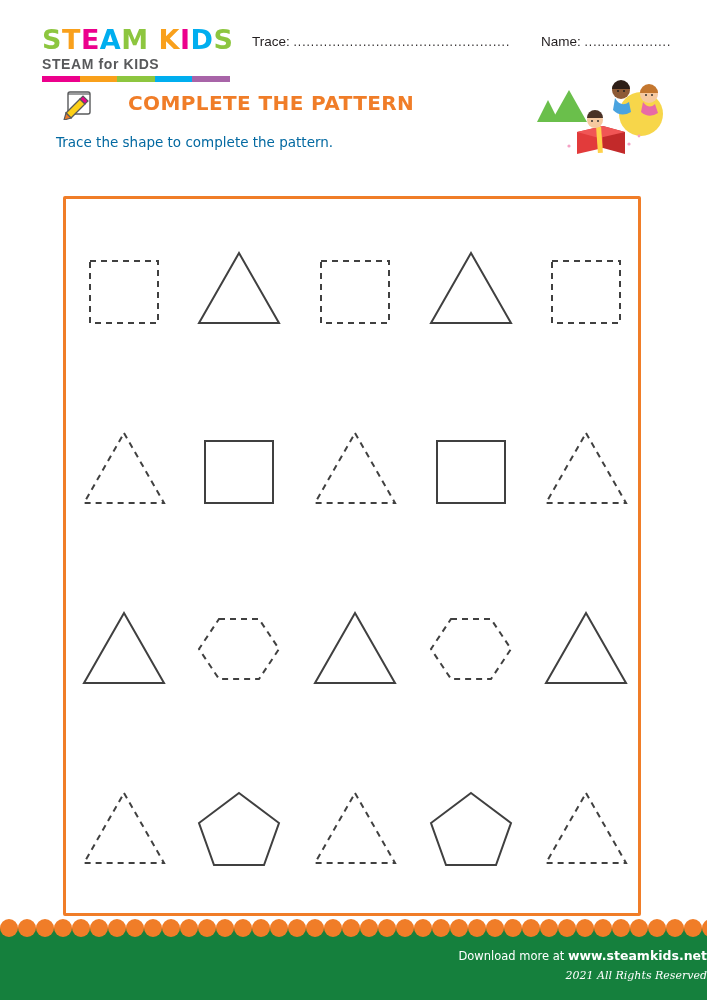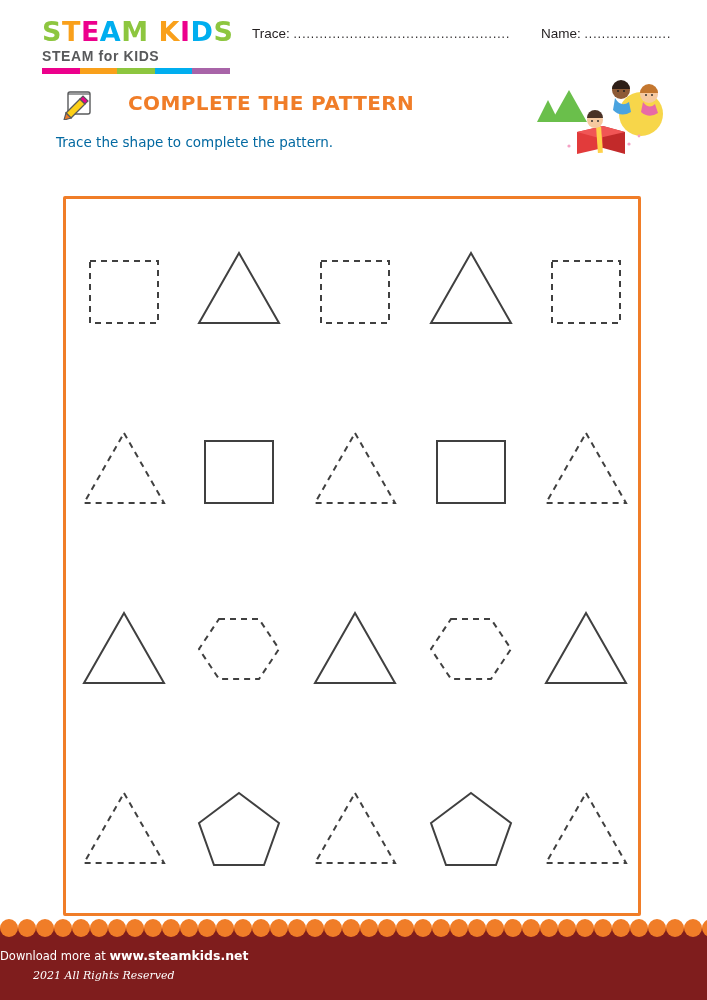"STEAM KIDS" .header { top: 14px -> 22px }
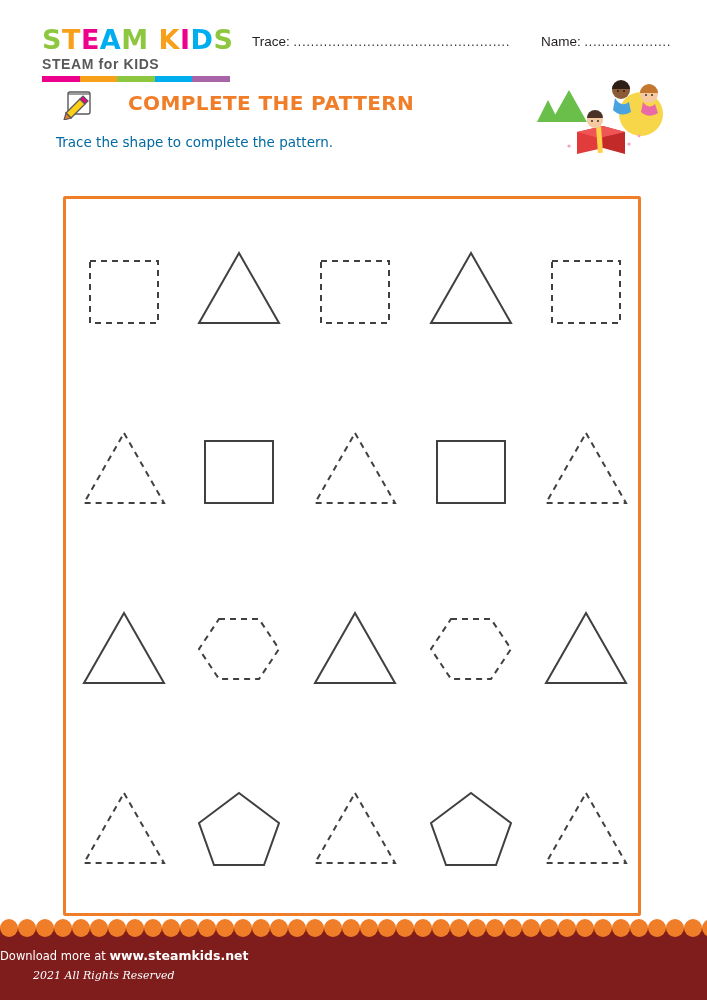"Download more at www.steamkids.net" .footer { background: #7f1d1d -> #15803d; text-align: left -> right }
